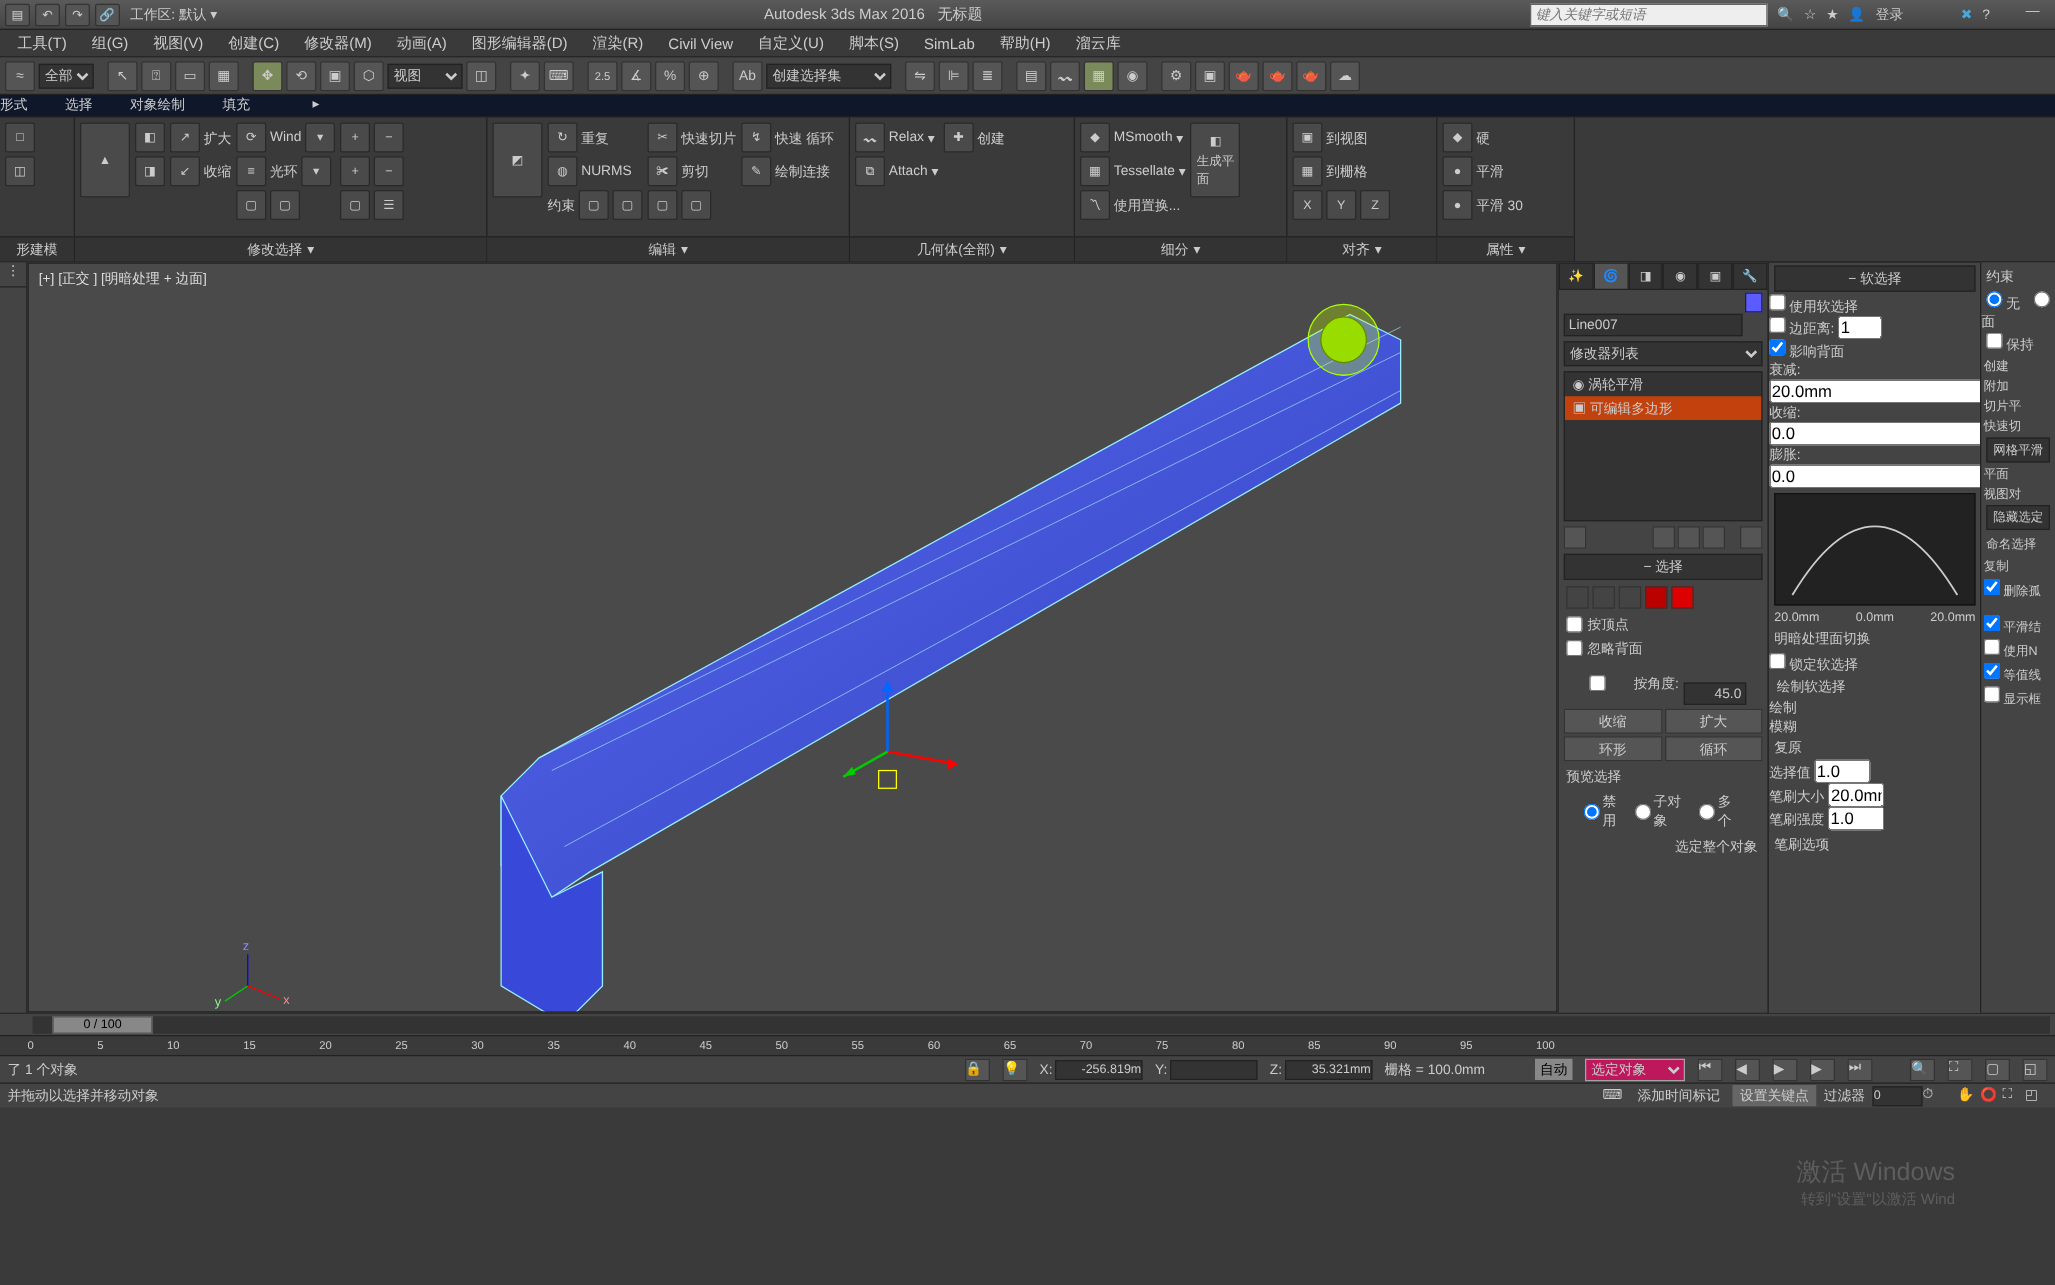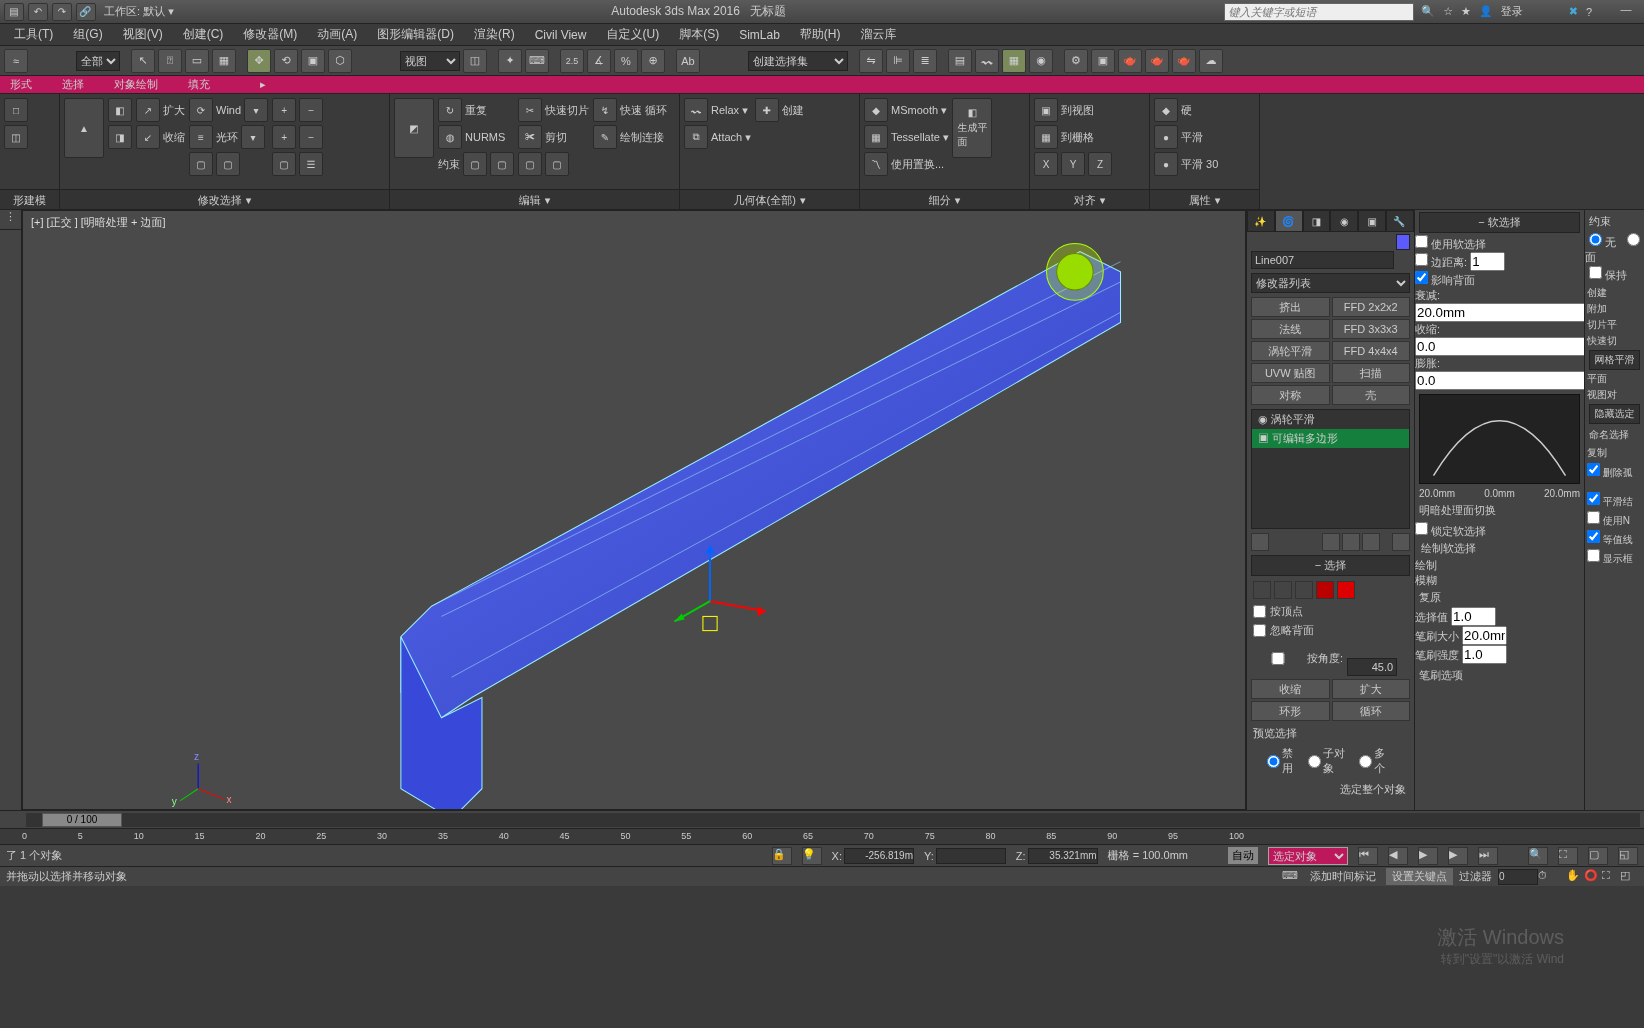"全部" .toolbar1 select { margin-left: 45px -> none }
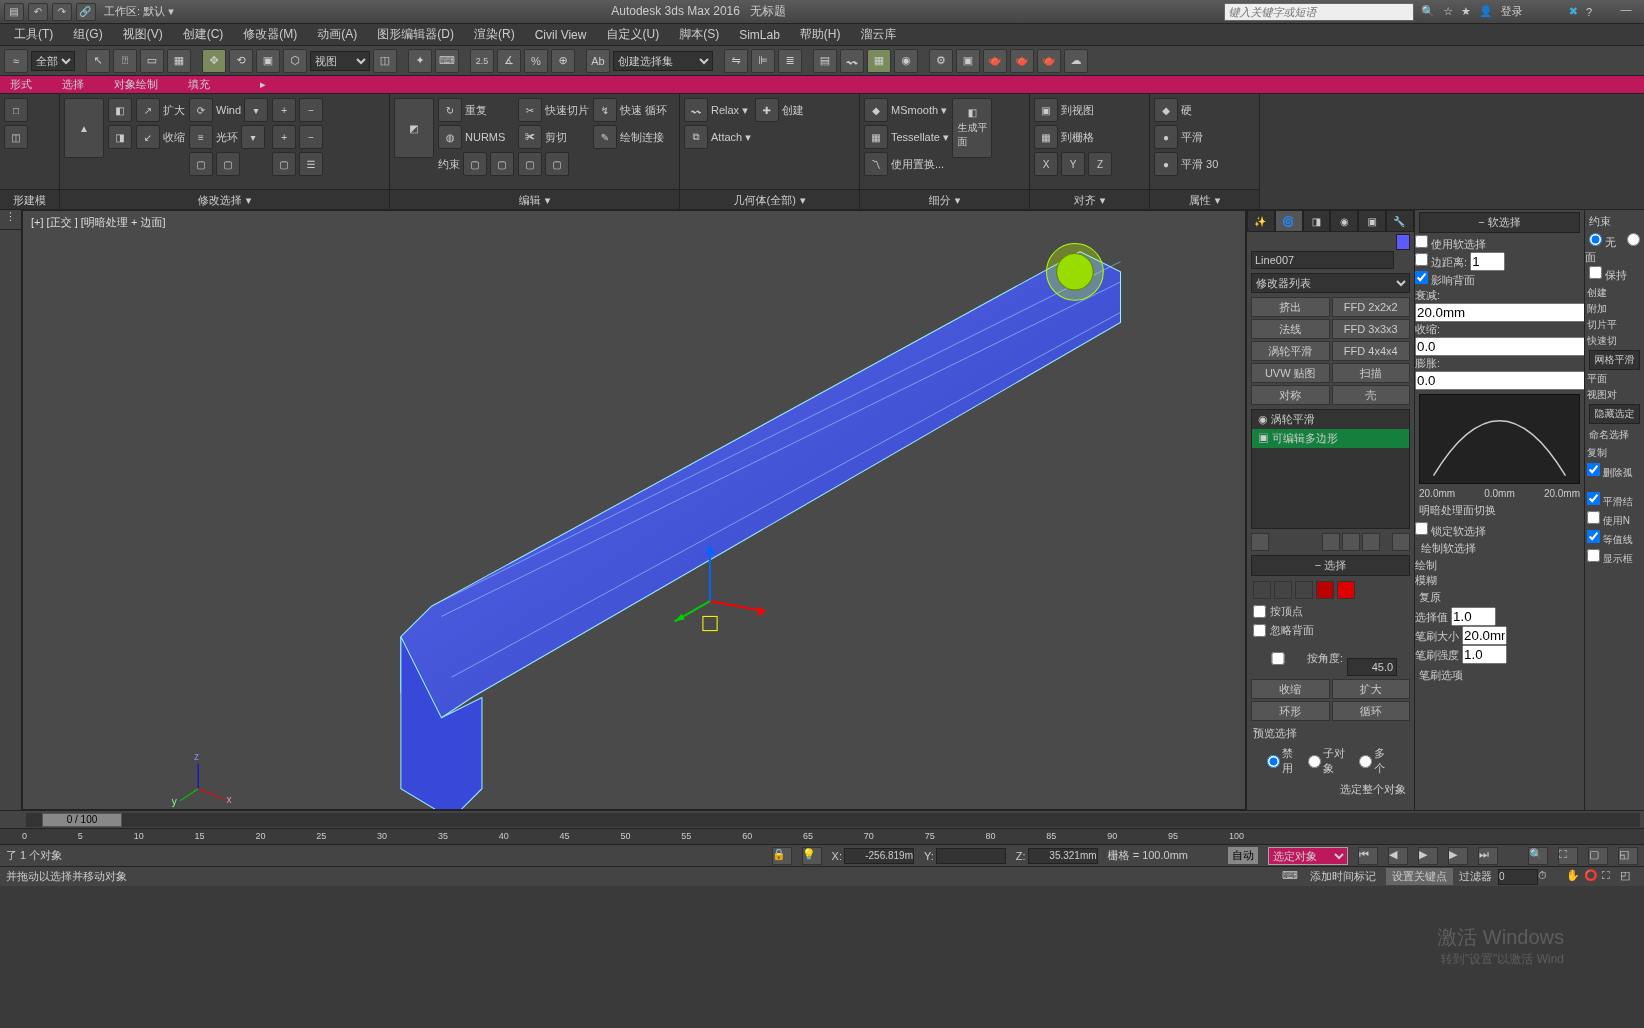"形式" div { align-items: center -> none; background: #be185d -> #0f172a; padding: 0 10px -> 0 0 }
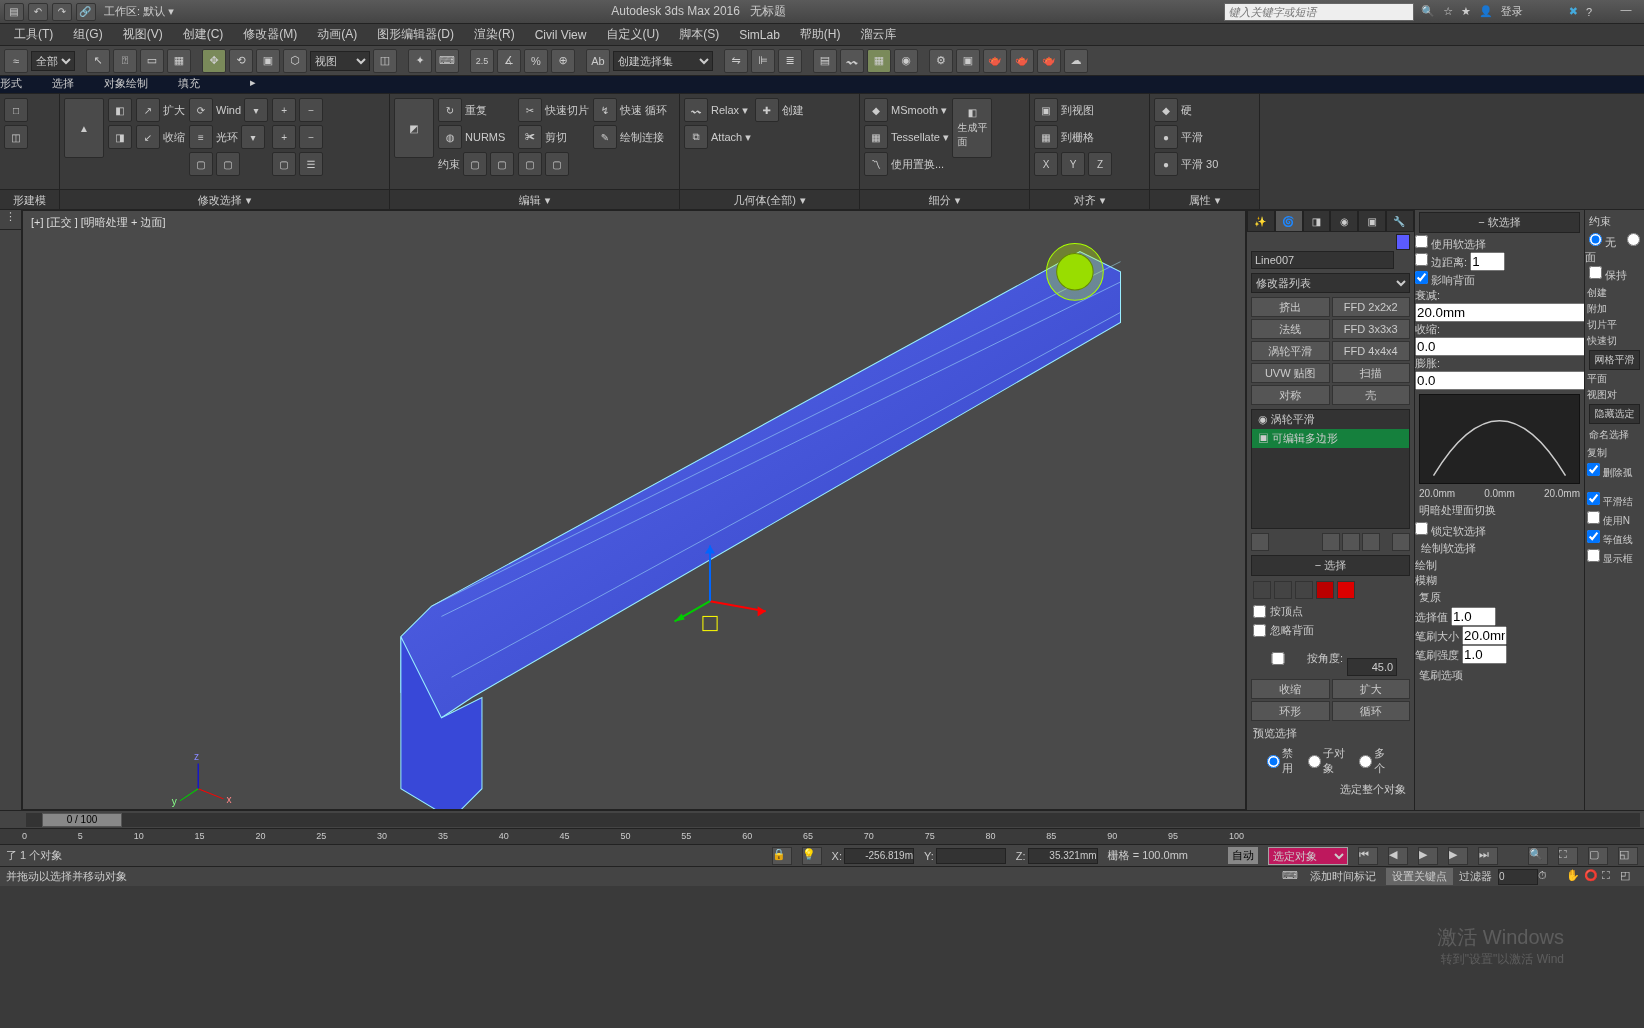"挤出" div.btngrid { html: <div> <div>挤出</div> <div>FFD 2x2x2</div> <div>法线</div> <div>FFD 3x3x3</div> <div>涡轮平滑</div> <div>FFD 4x4x4</div> <div>UVW 贴图</div> <div>扫描</div> <div>对称</div> <div>壳</div> </div> -> none }
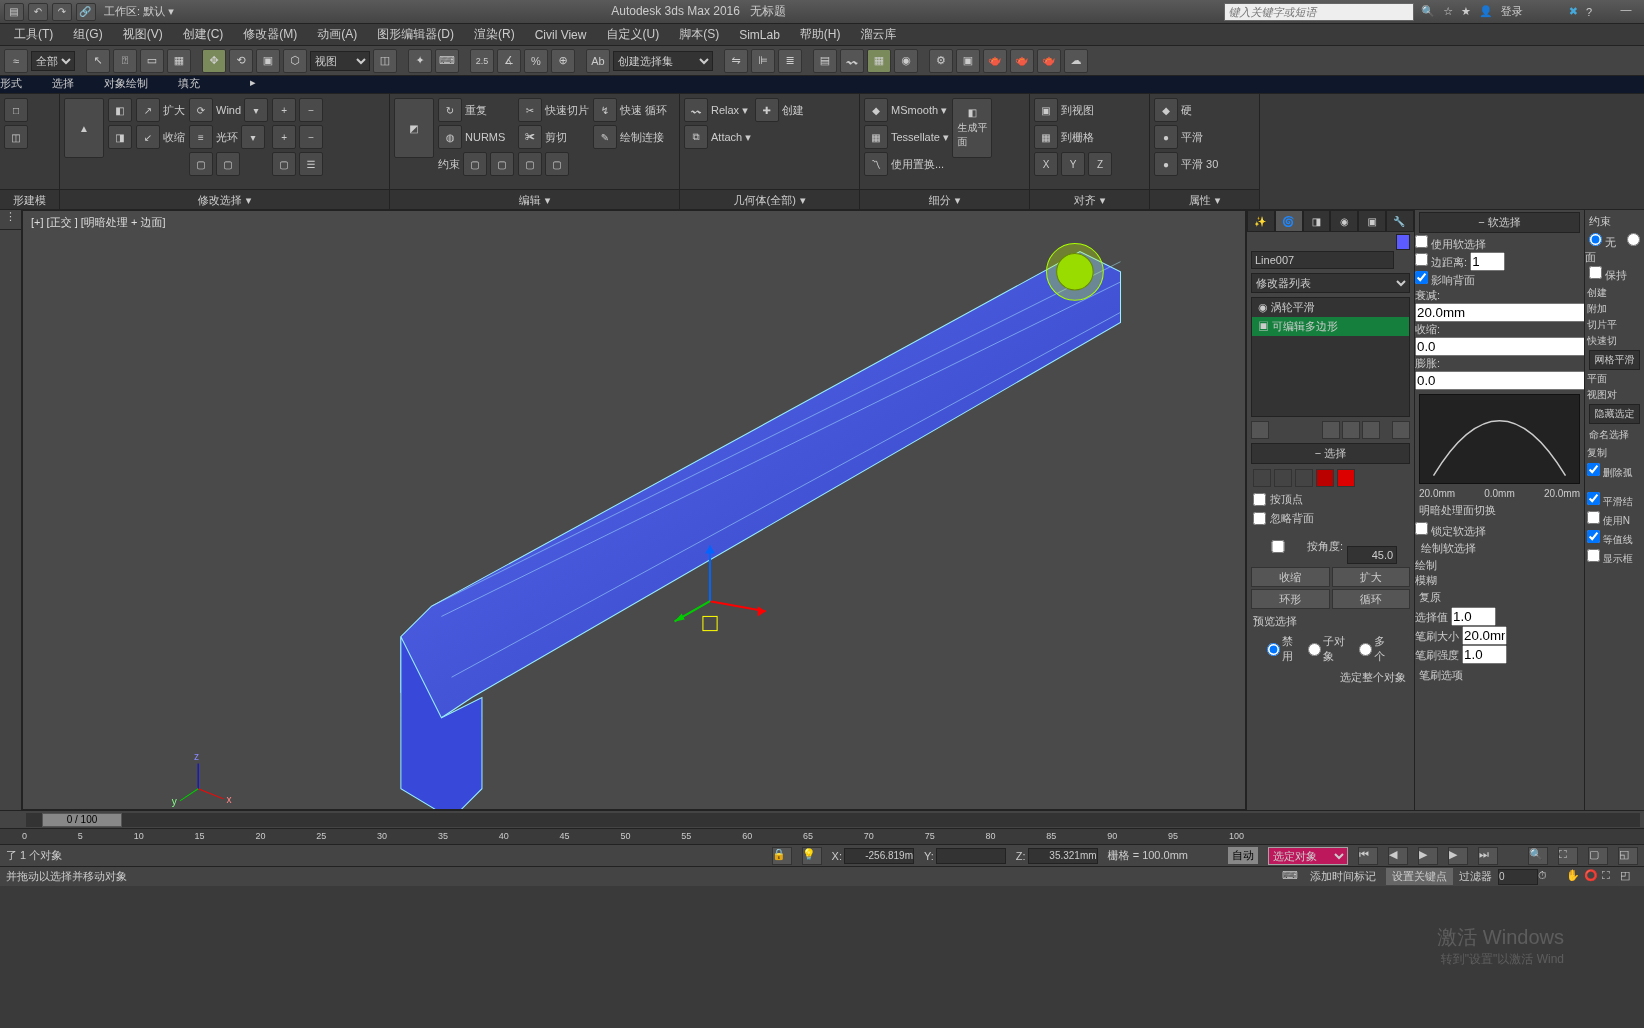"▣ 可编辑多边形" .cmdpanel .stack .sel { background: #15803d -> #c2410c }
